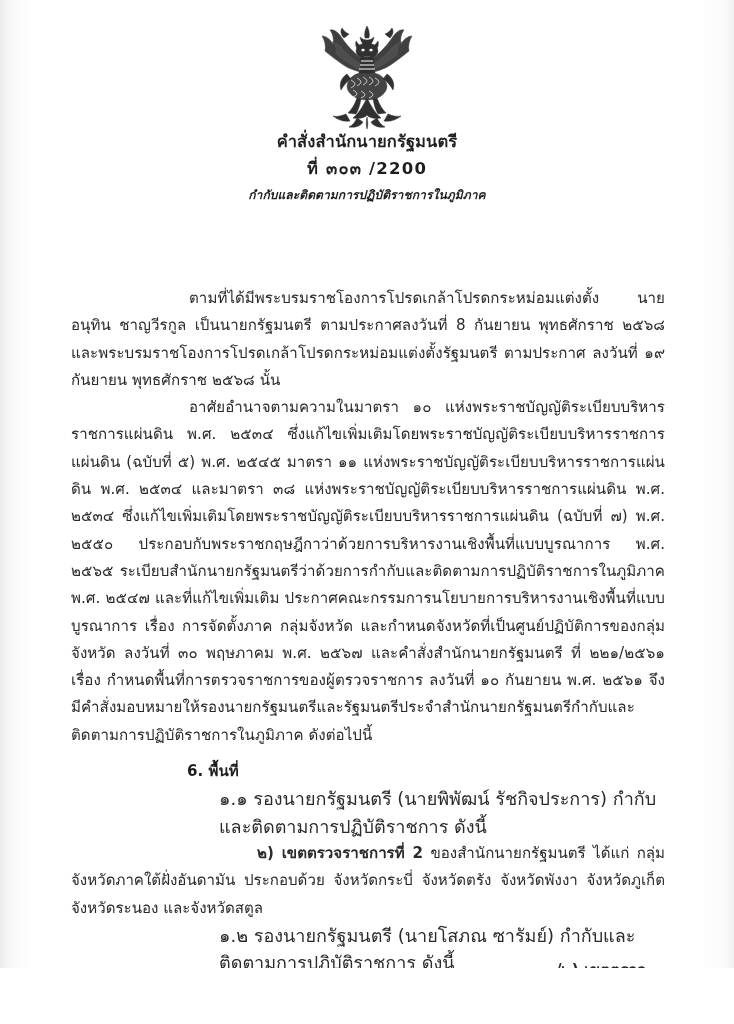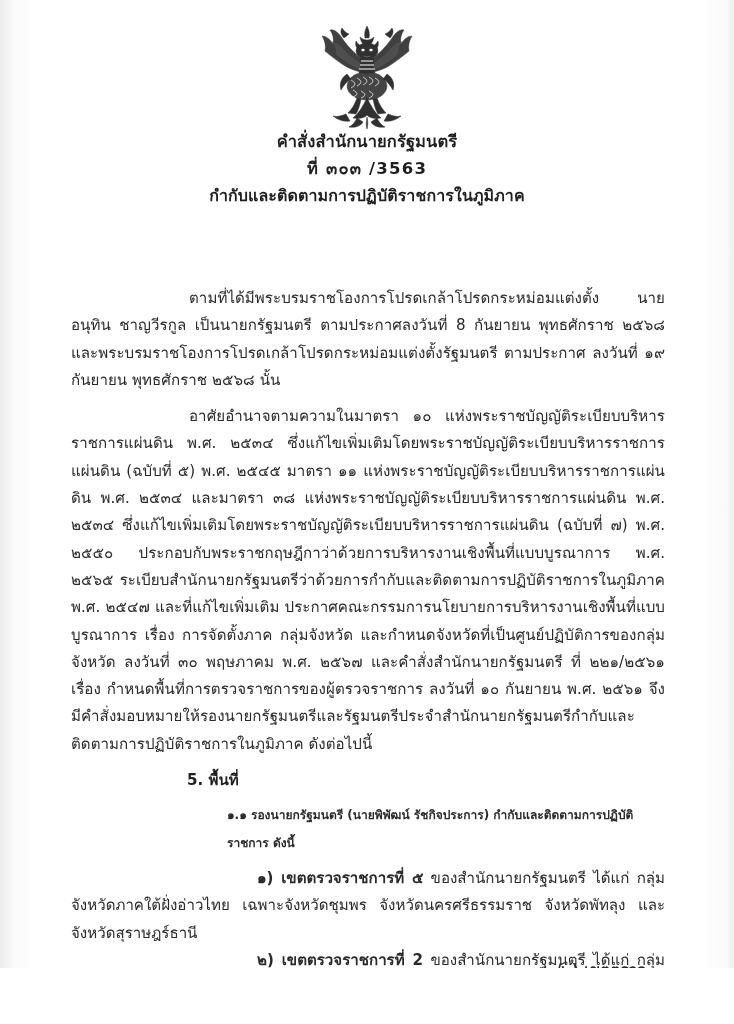"ที่ ๓๐๓ /3563" span.h-line { text: /3563 -> /2200 }
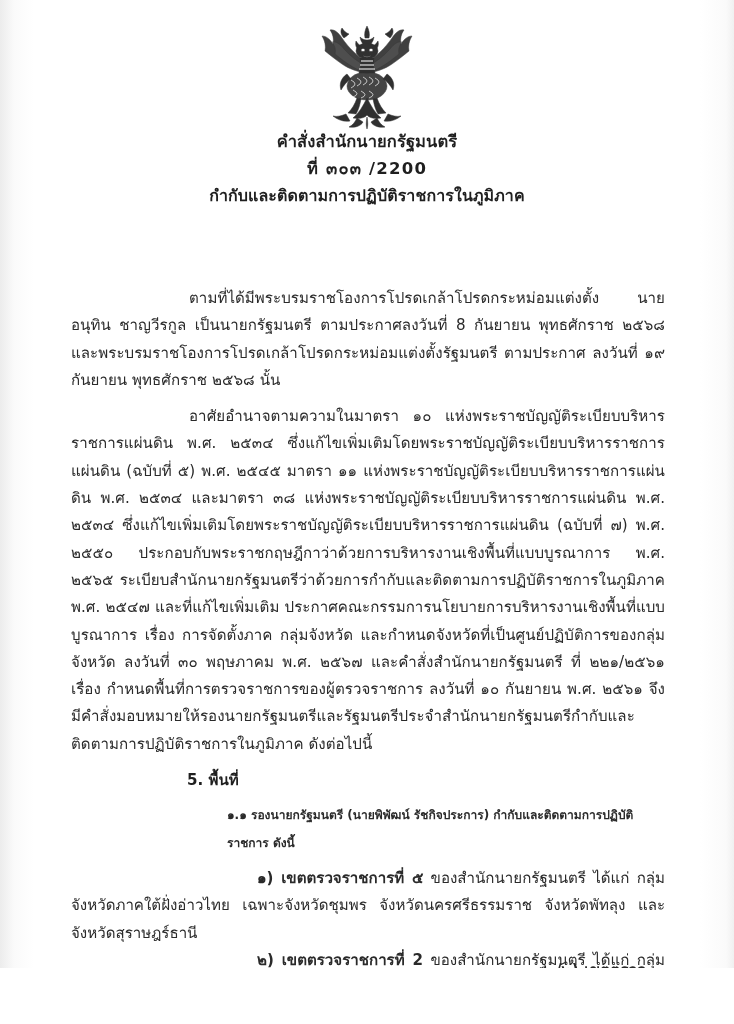"กำกับและติดตามการปฏิบัติราชการในภูมิภาค" .heading .h-subject2 { font-size: 16px -> 12px; font-style: none -> italic }
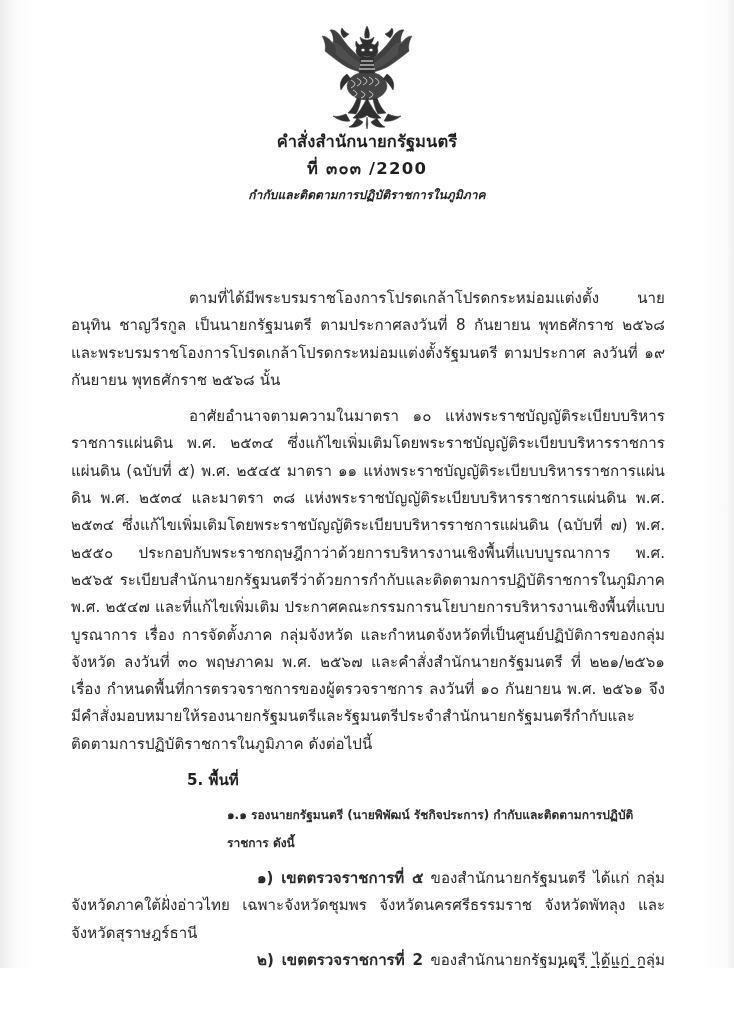"อาศัยอำนาจตามความในมาตรา ๑๐" .para + .para { margin-top: 9px -> 0 }
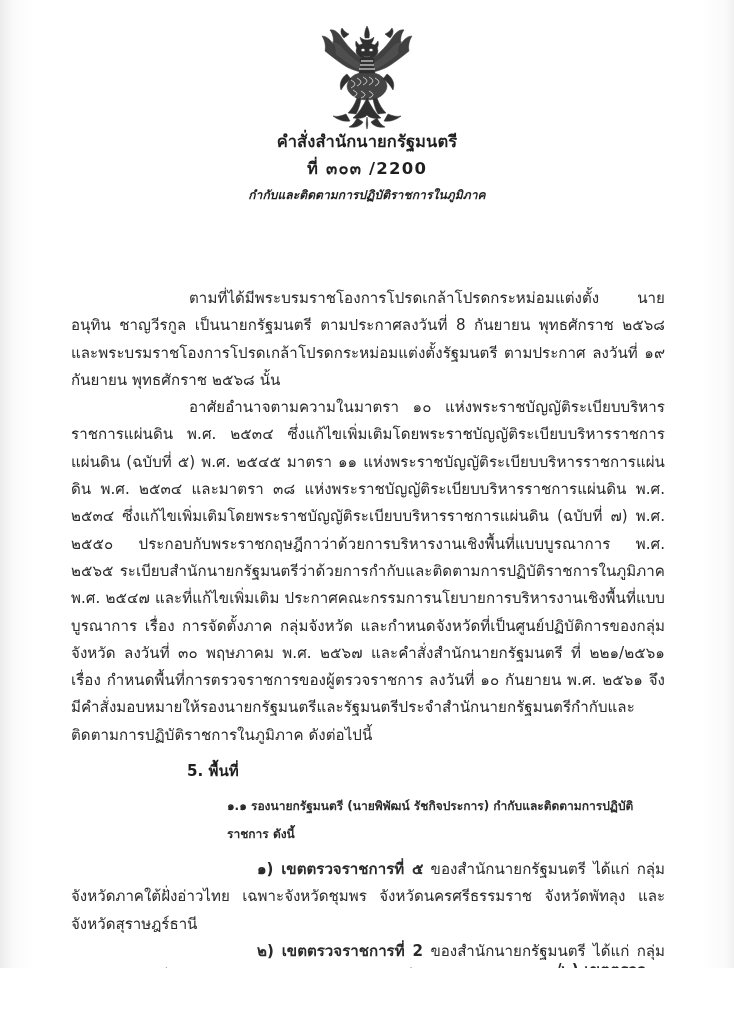"5. พื้นที่" p.sec-title { text: 5 -> 6 }
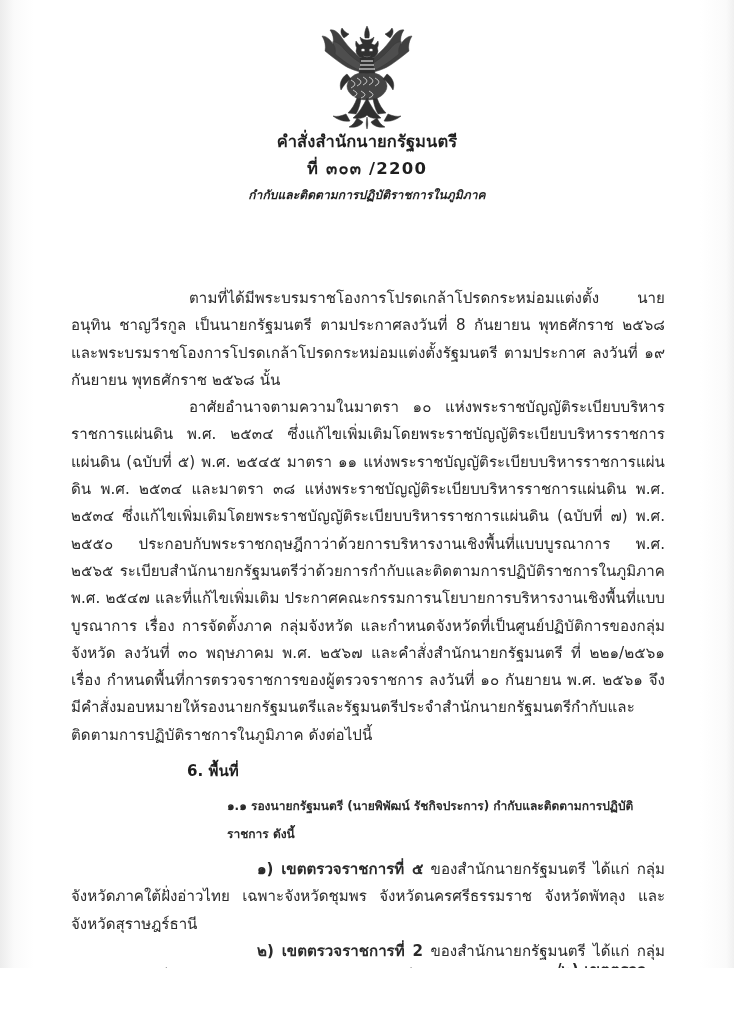"๑.๑ รองนายกรัฐมนตรี (นายพิพัฒน์" .sec-sub { font-size: 12px -> 18px; font-weight: 700 -> 400; margin: 8px -> 0 }
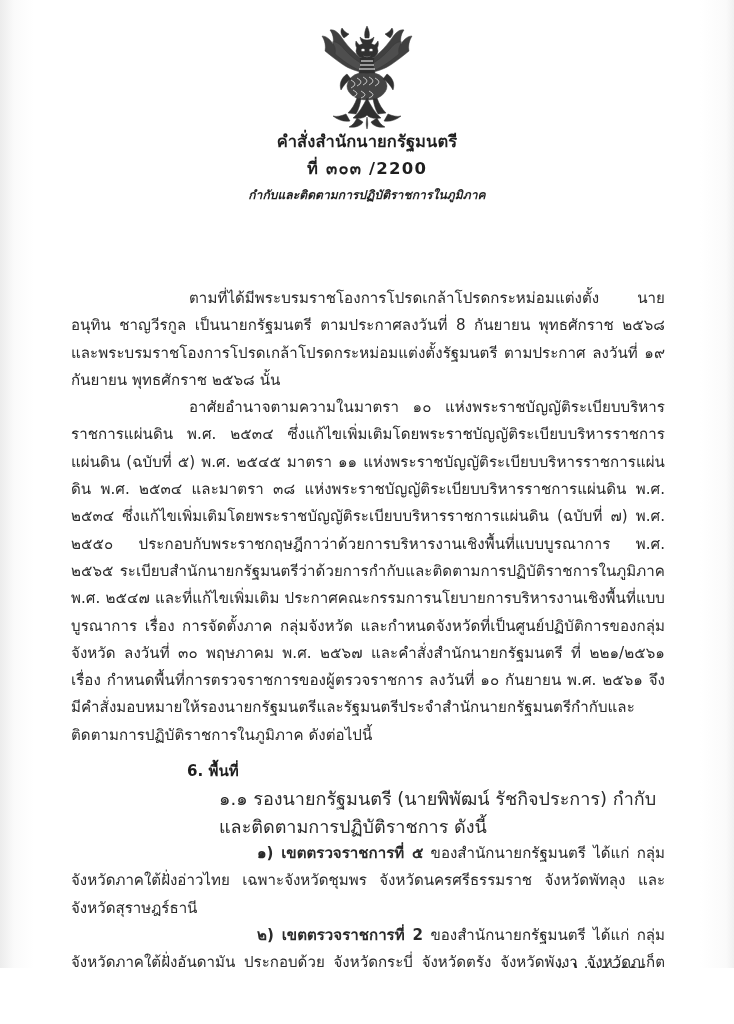"๑) เขตตรวจราชการที่ ๕" p.sec-item { html: <p><span></span><span>๑) เขตตรวจราชการที่ ๕</span><span> ของสำนักนายกรัฐมนตรี ได้แก่ กลุ่มจังหวัดภาคใต้ฝั่งอ่าวไทย เฉพาะจังหวัดชุมพร จังหวัดนครศรีธรรมราช จังหวัดพัทลุง และจังหวัดสุราษฎร์ธานี</span></p> -> none }
